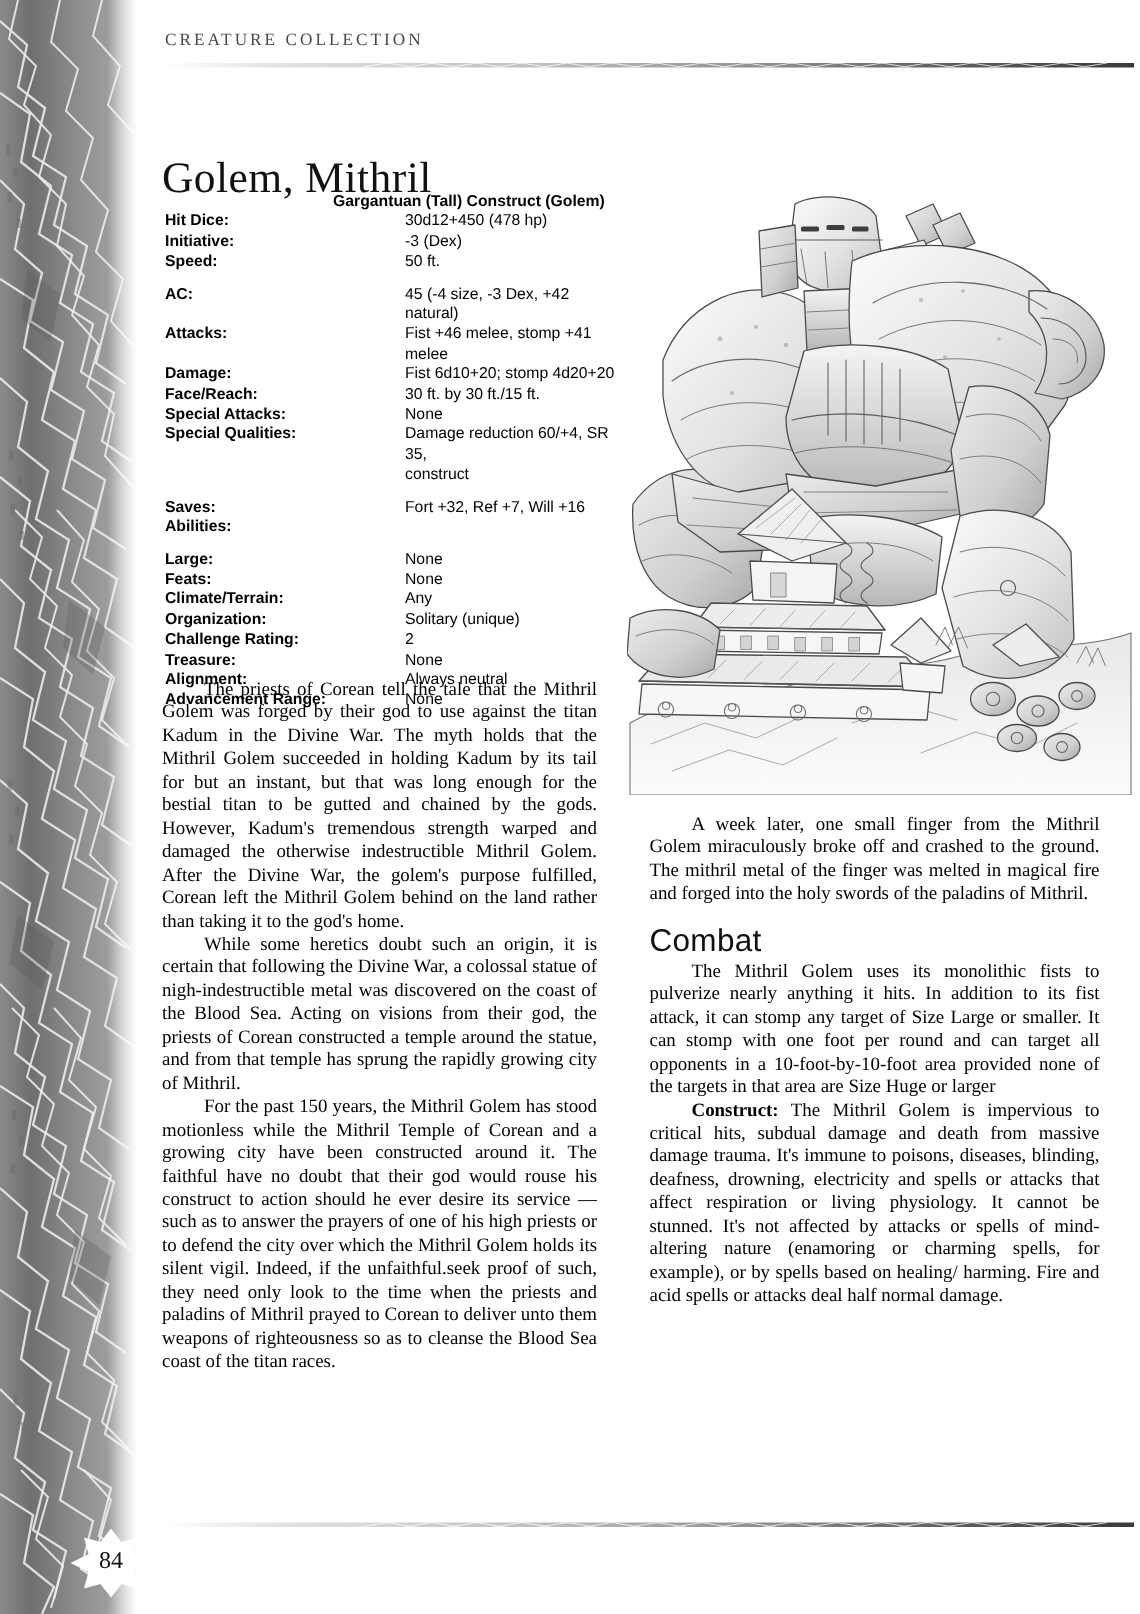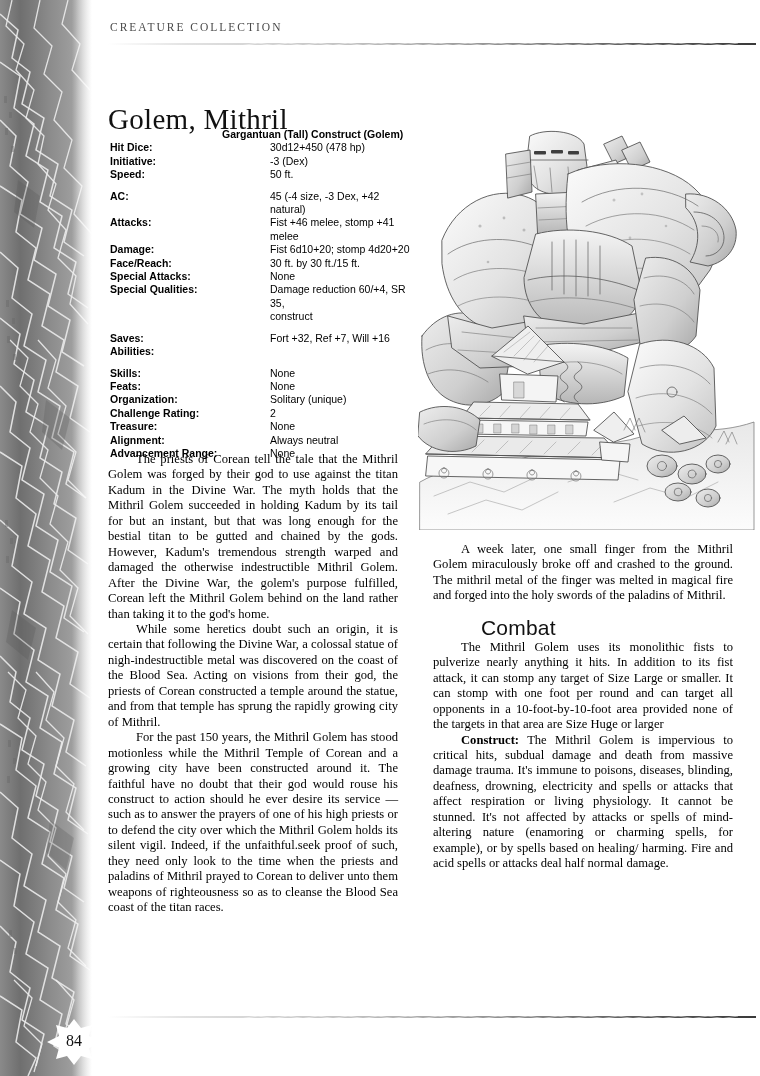"Skills:" div.stat-label { text: Skills -> Large }
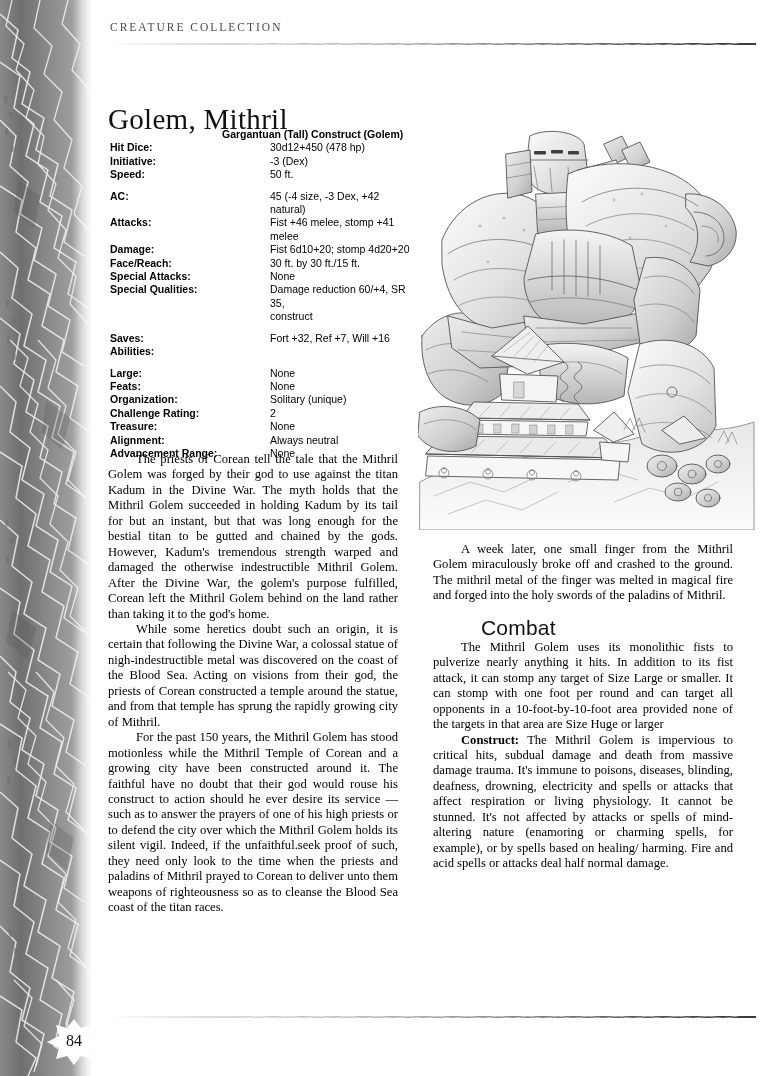"Climate/Terrain:" div.stat-row { html: none -> <div> <div>Climate/Terrain:</div> <div><span>Any</span></div> </div> }
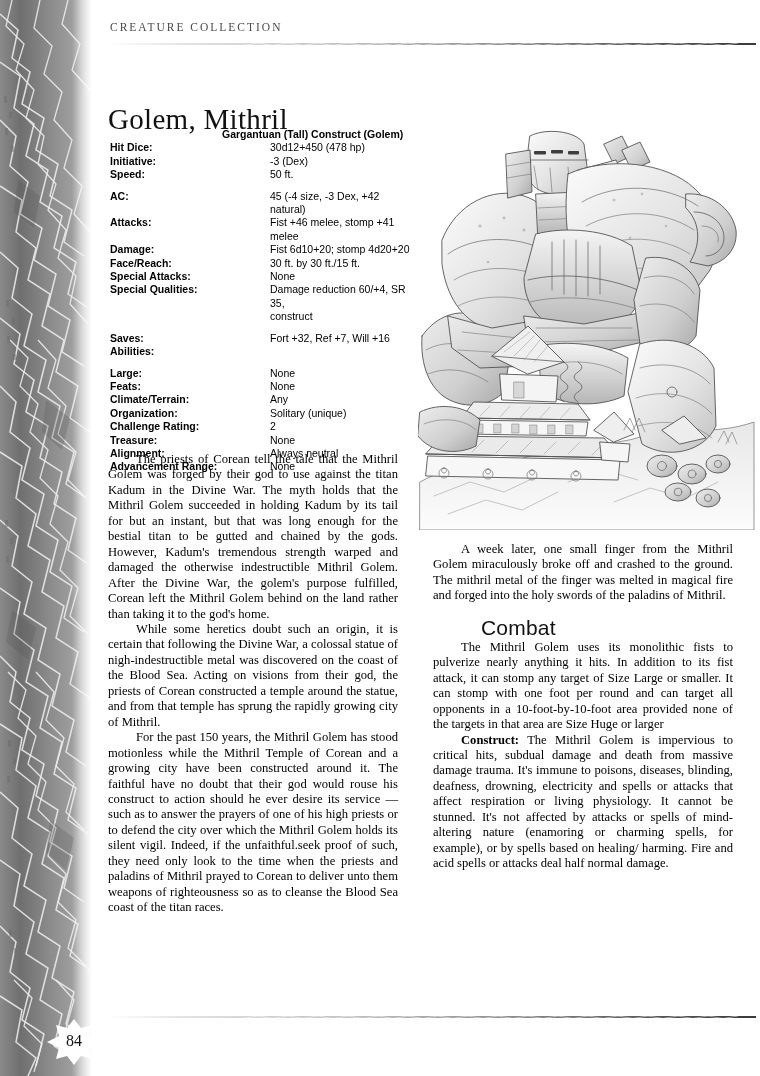"Combat" .col h2.section-heading.spaced { margin-left: 48px -> none }
